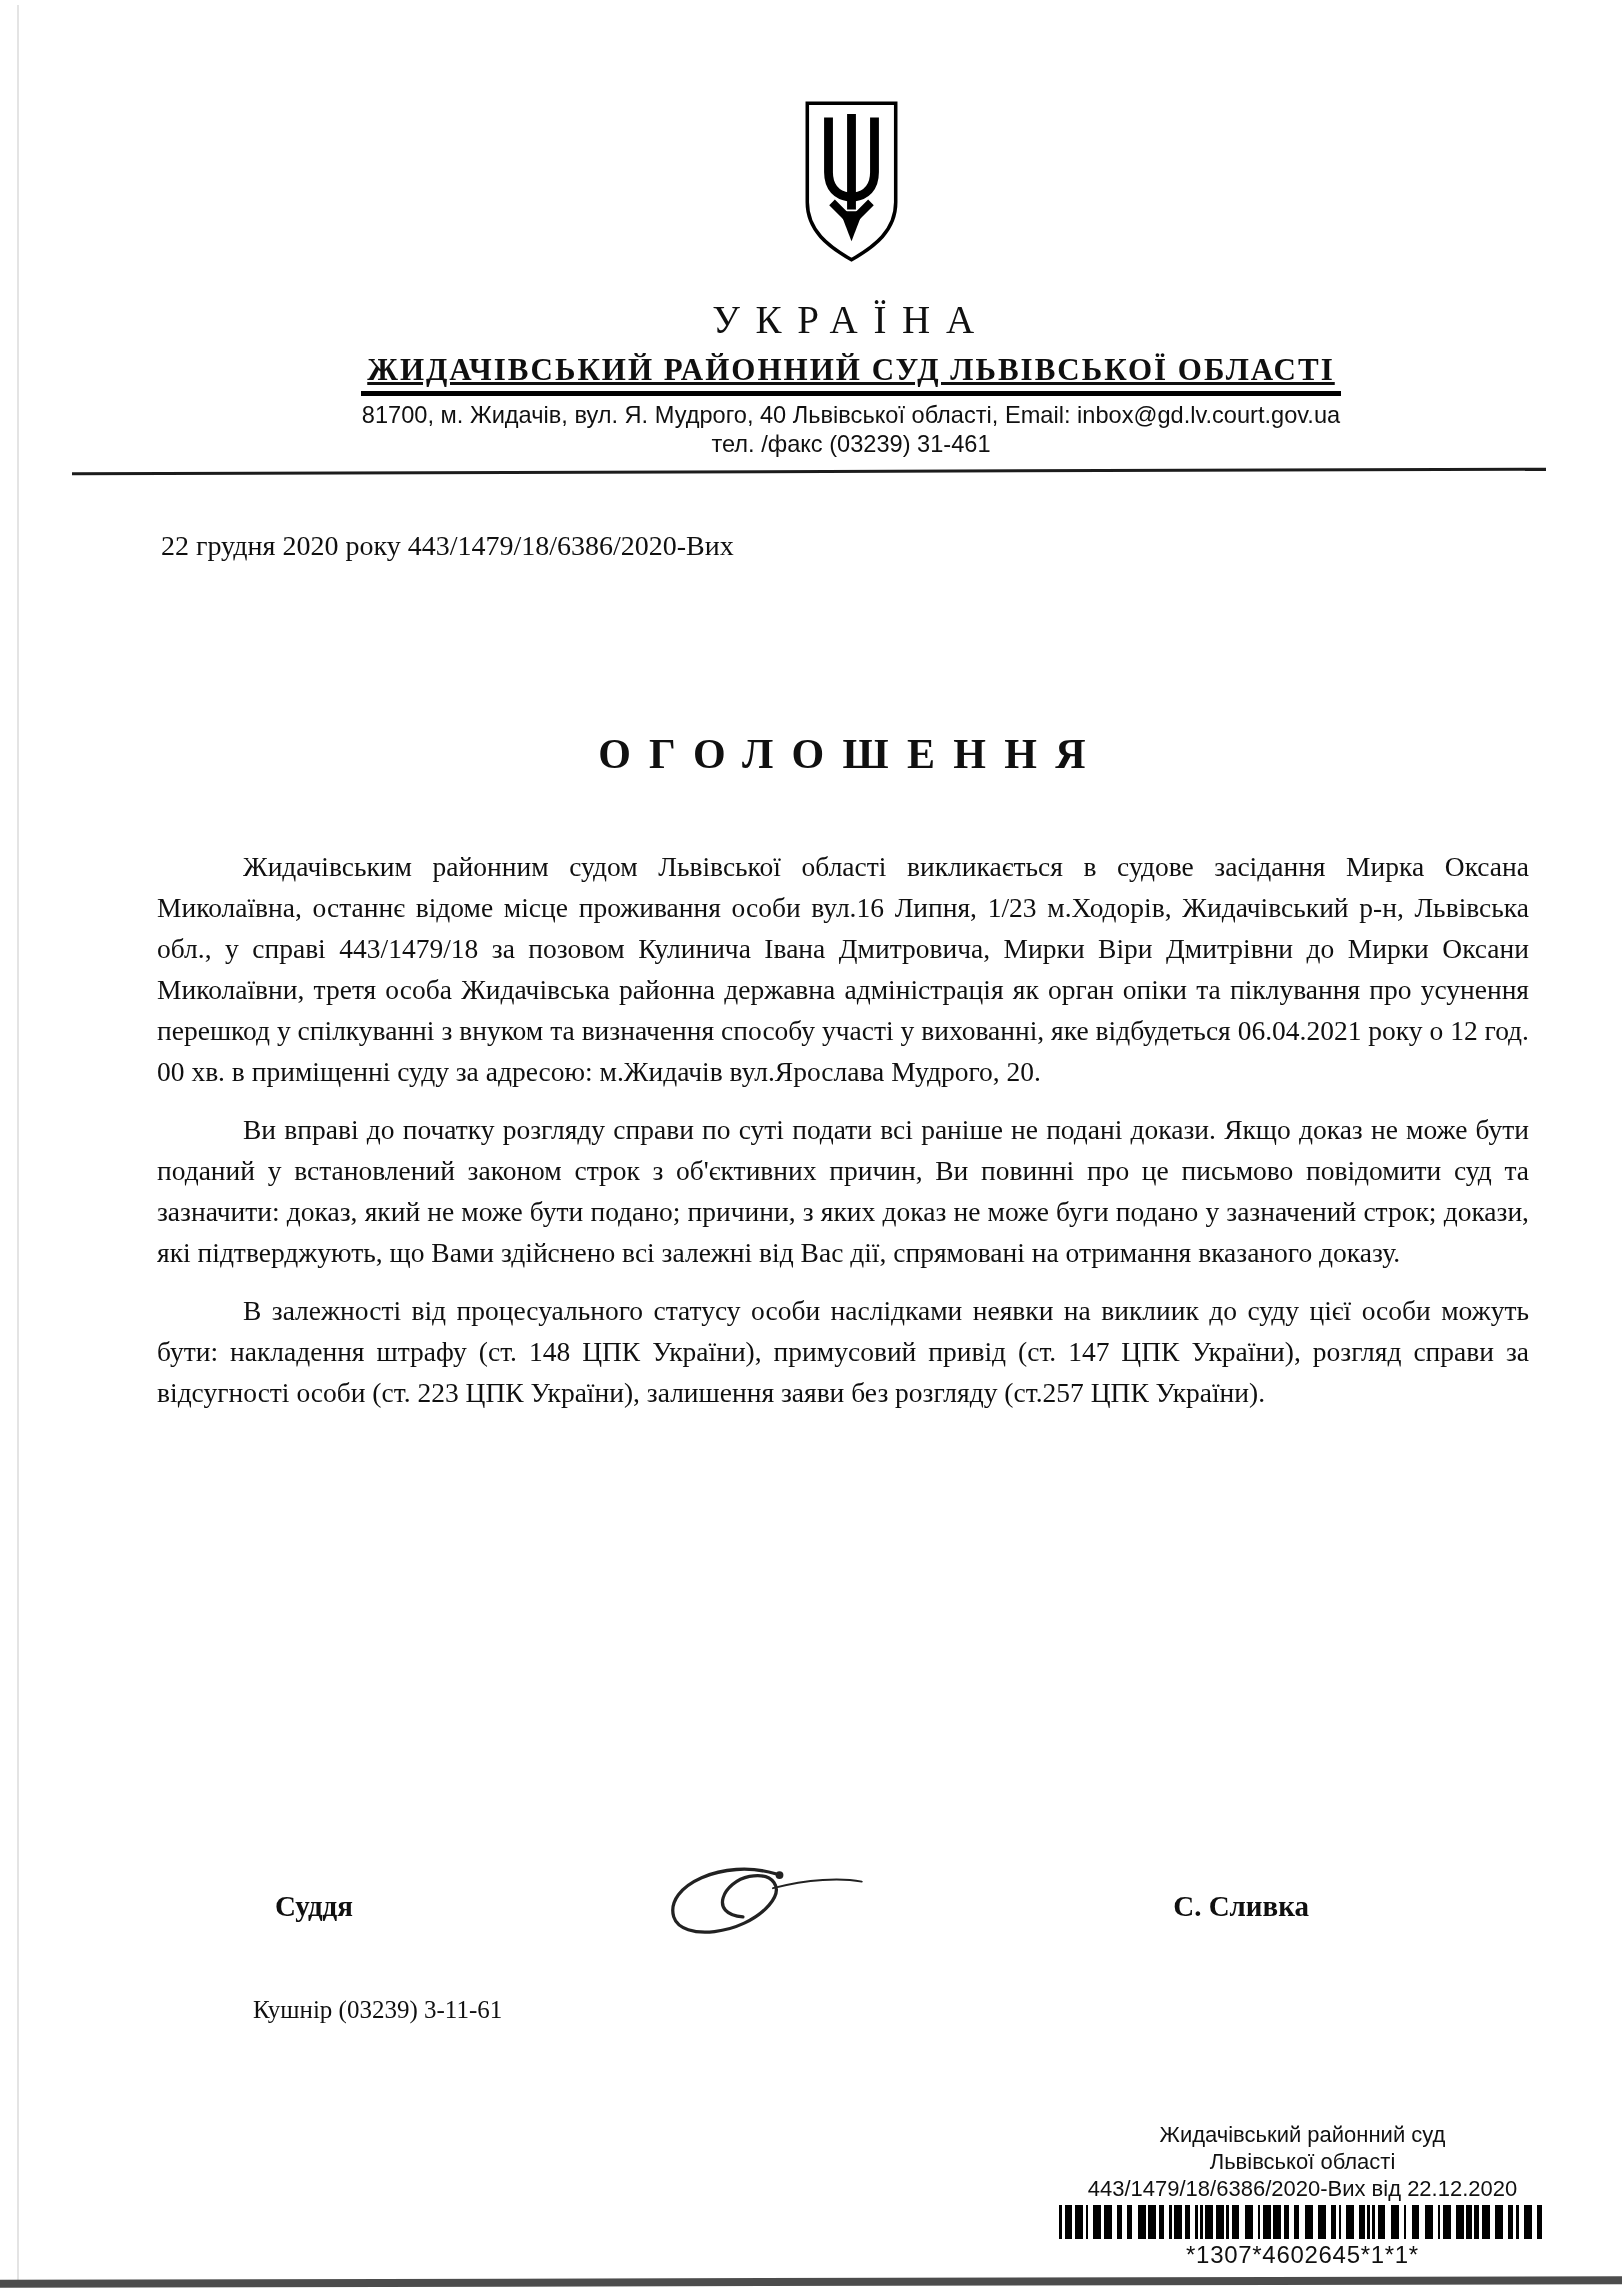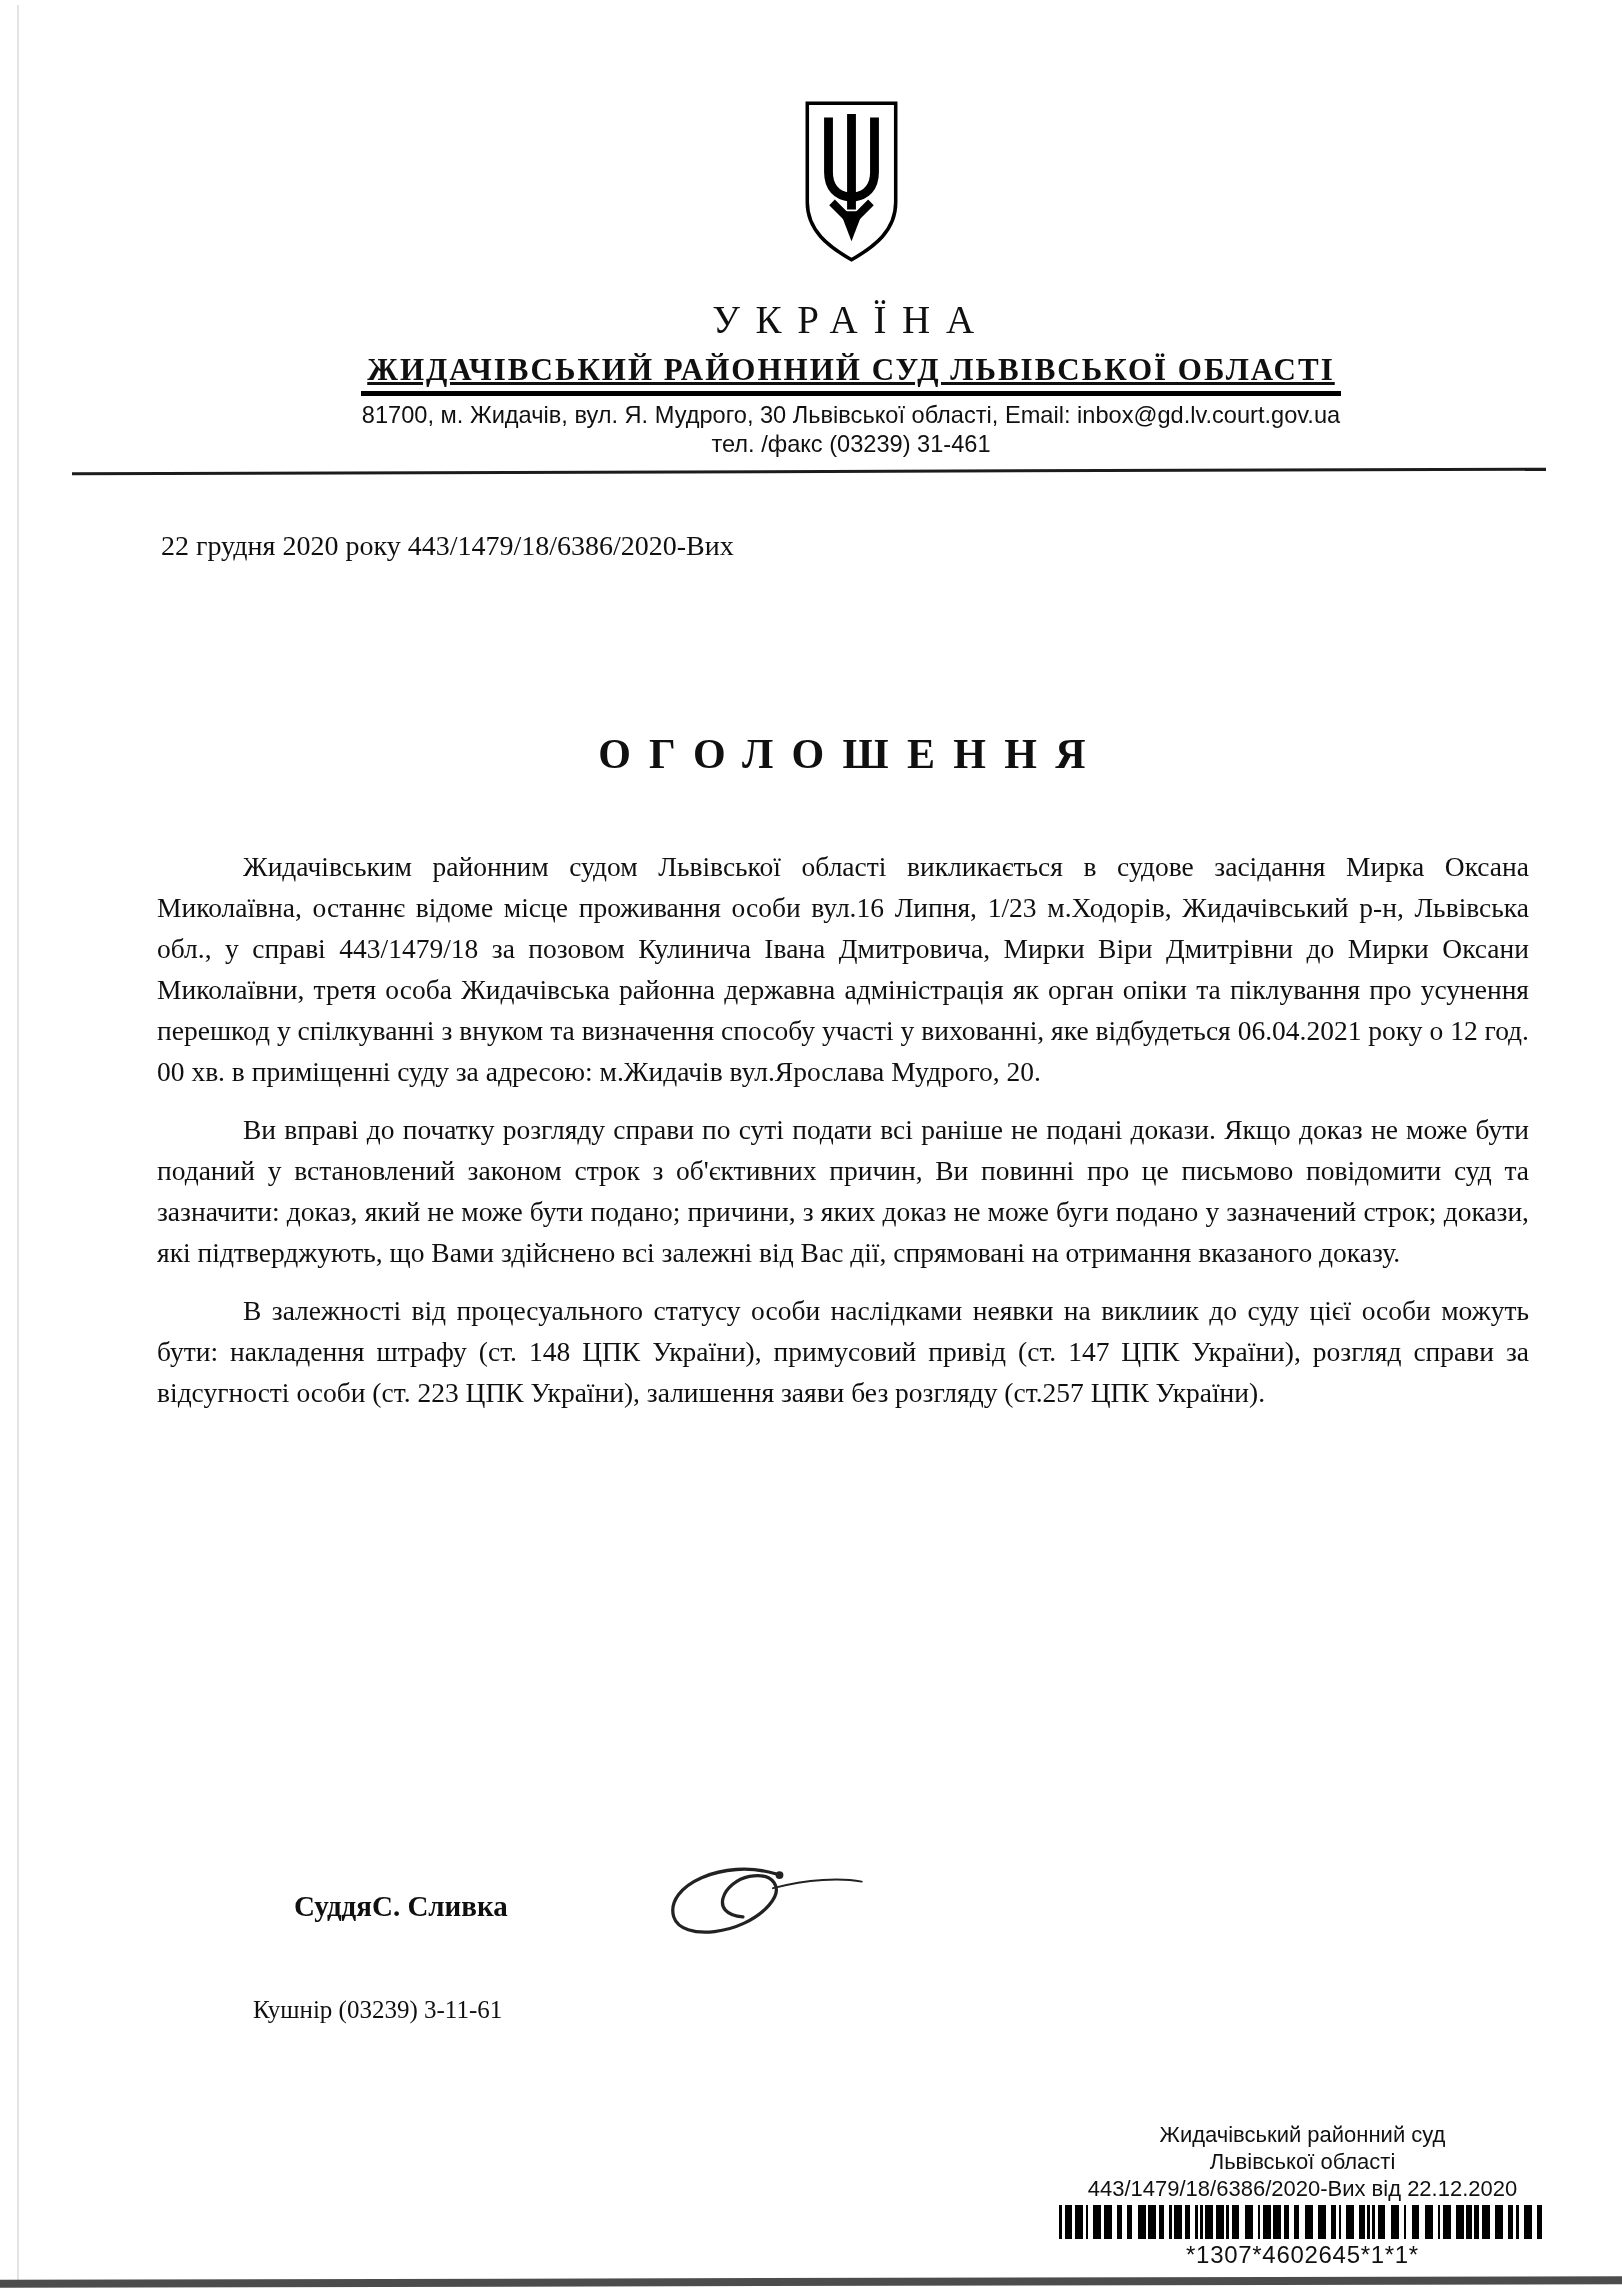"81700, м. Жидачів, вул. Я." div.address { text: 30 -> 40 }
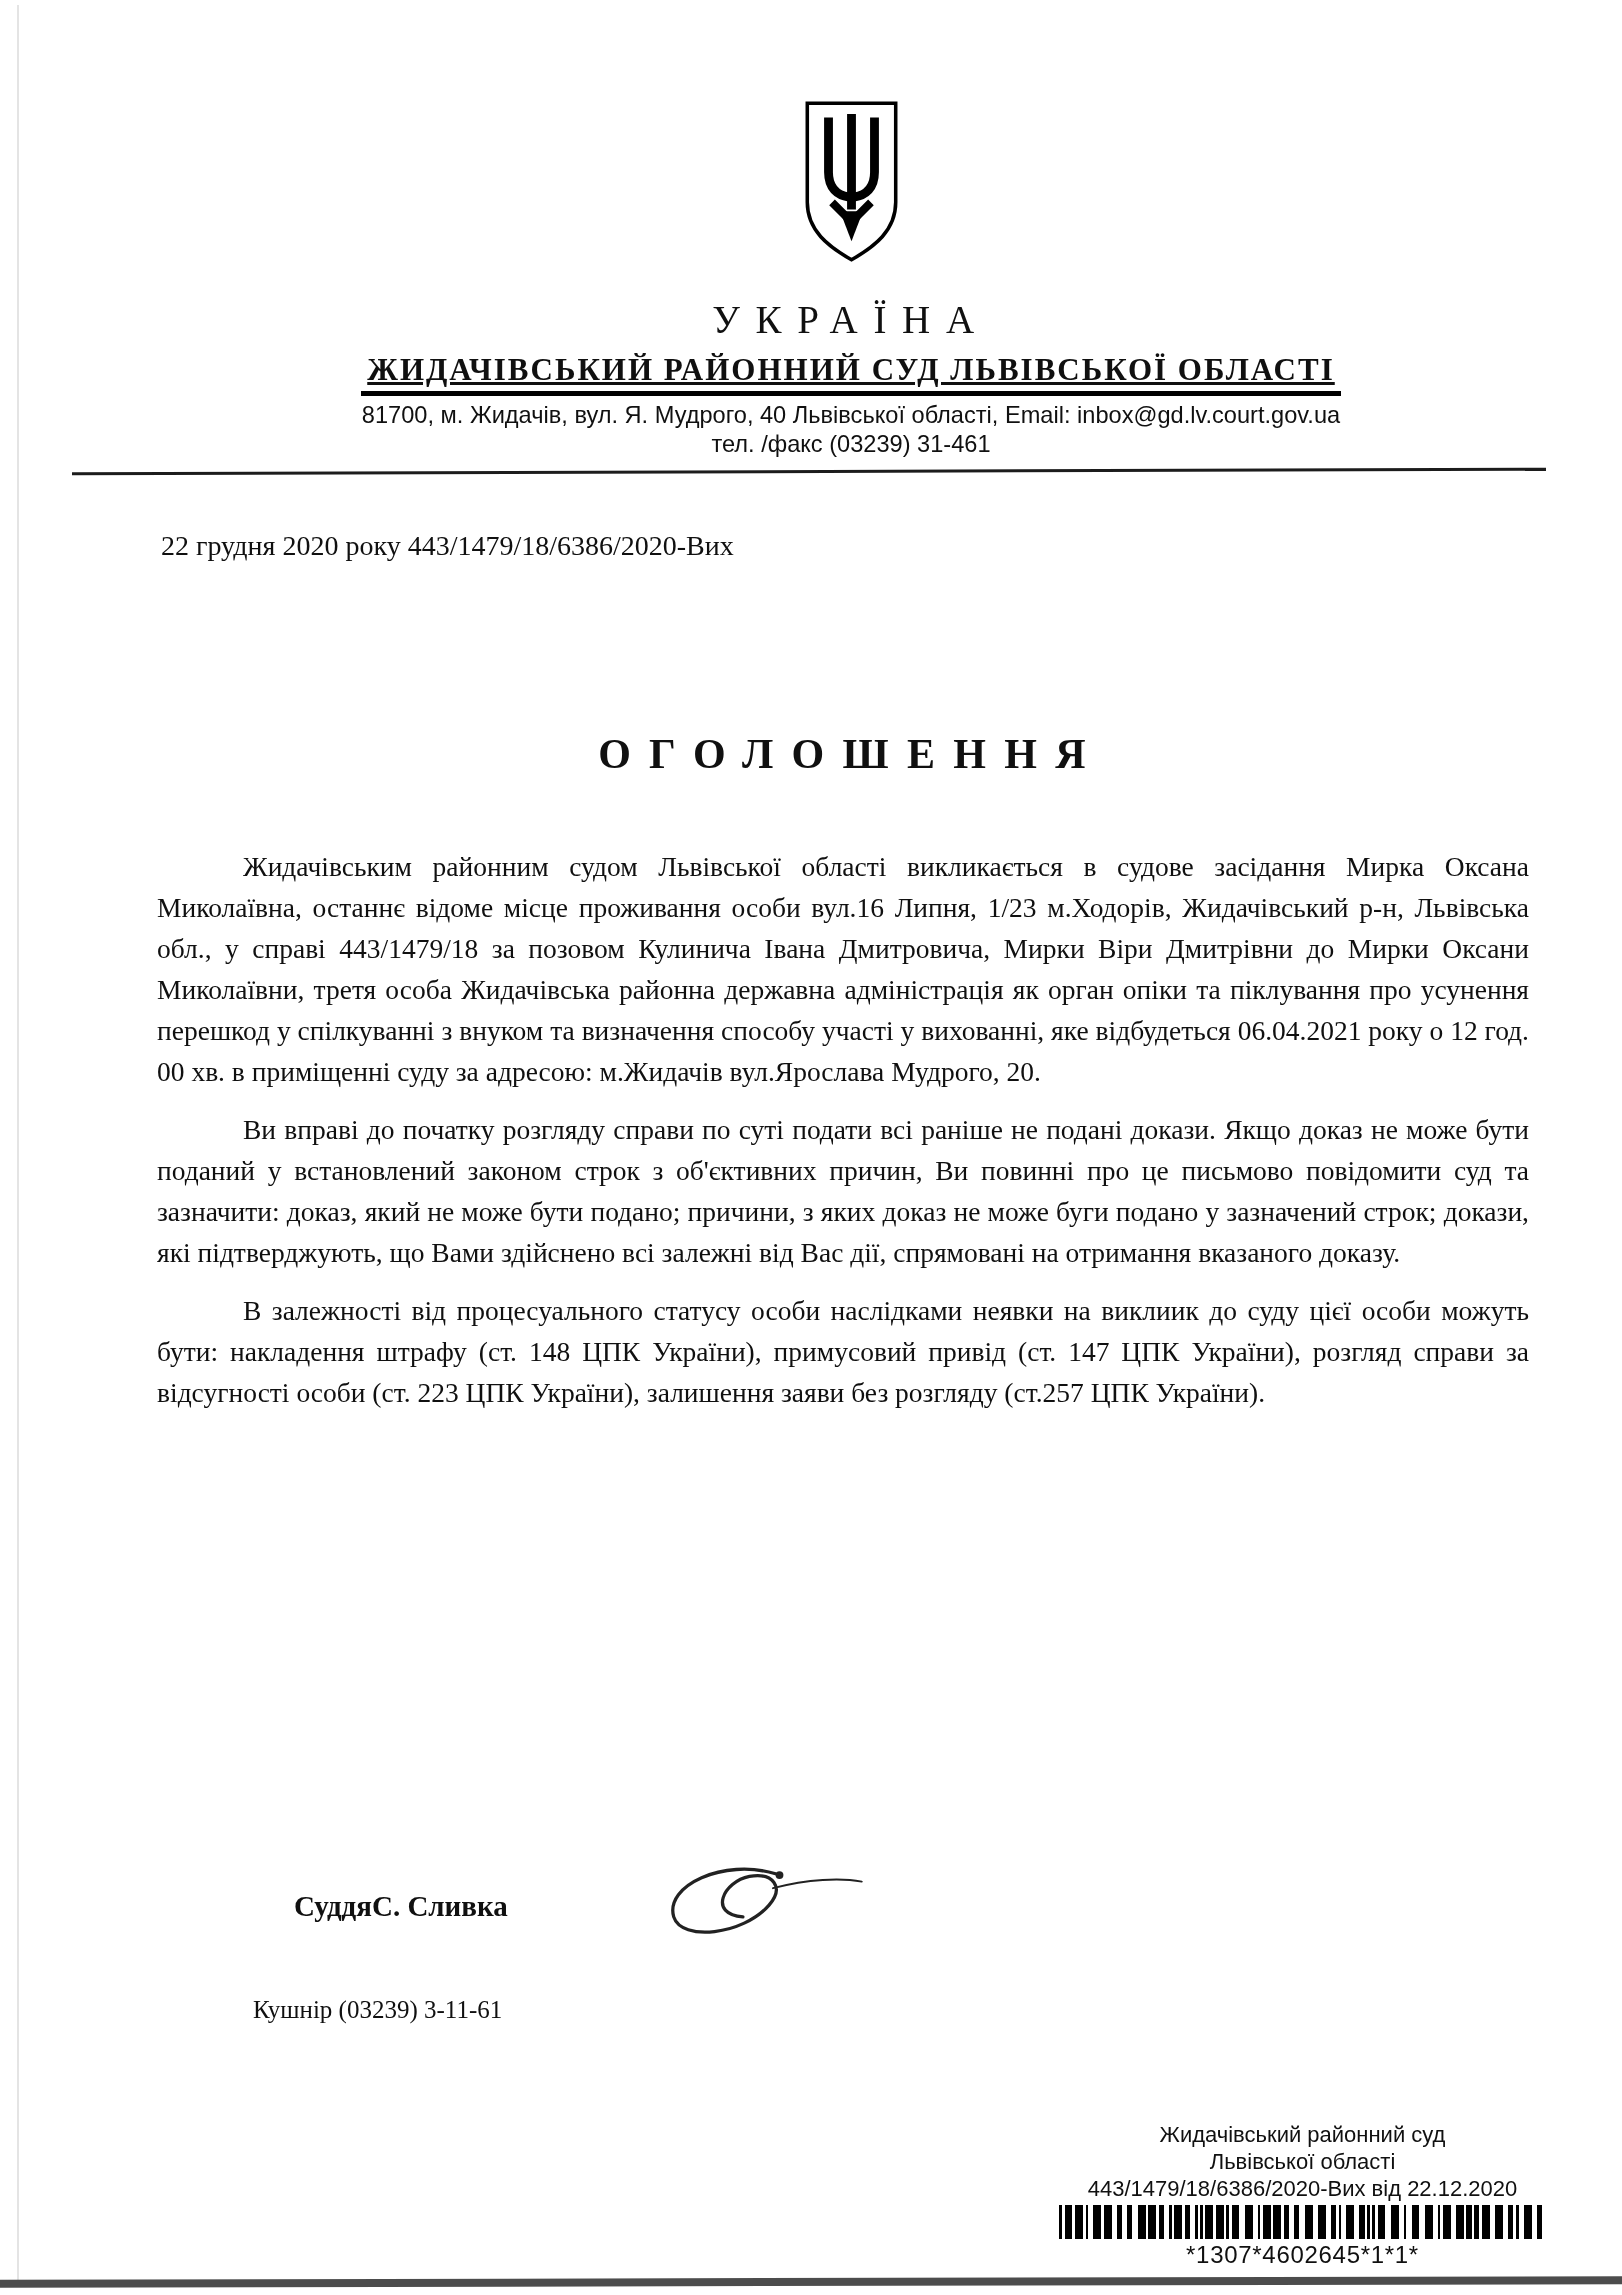"Суддя" .sign-row { justify-content: flex-start -> space-between; left: 294px -> 275px }
